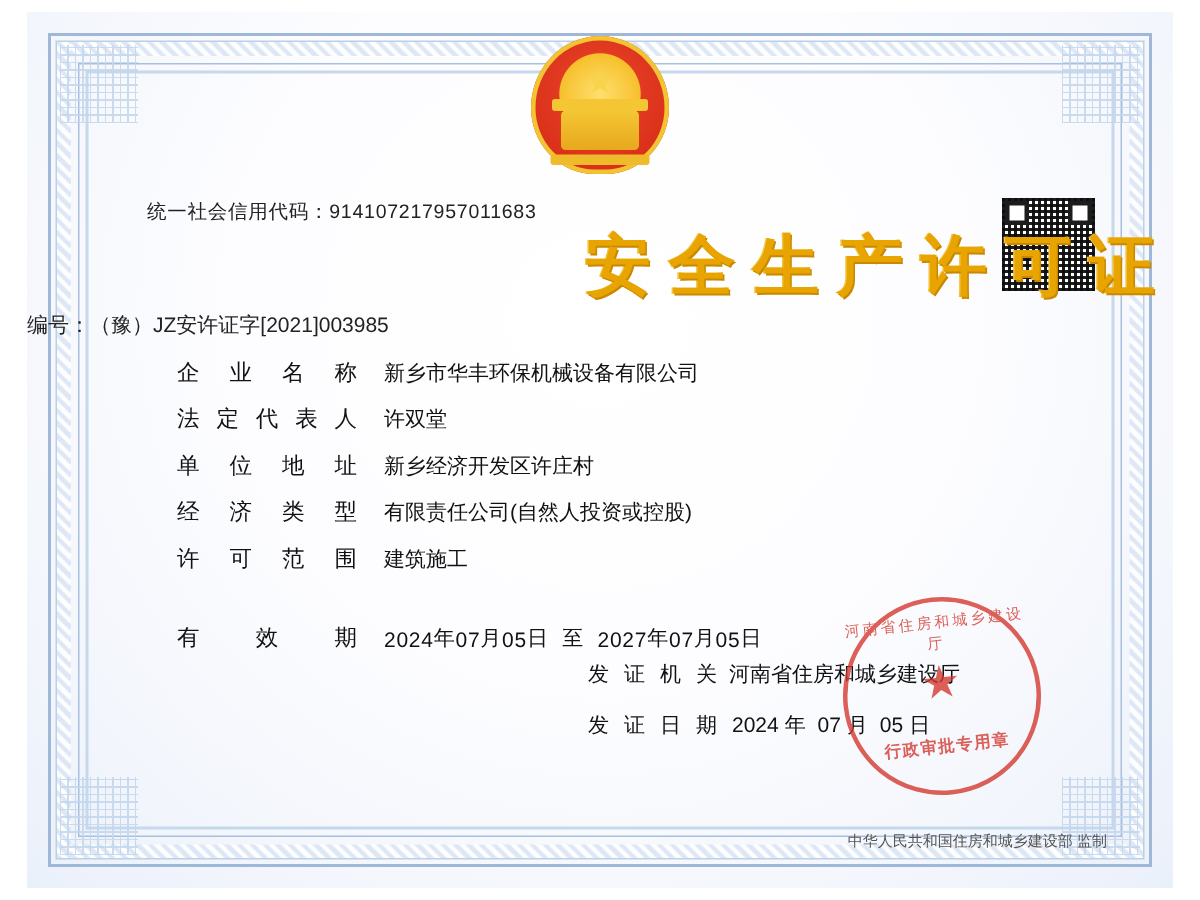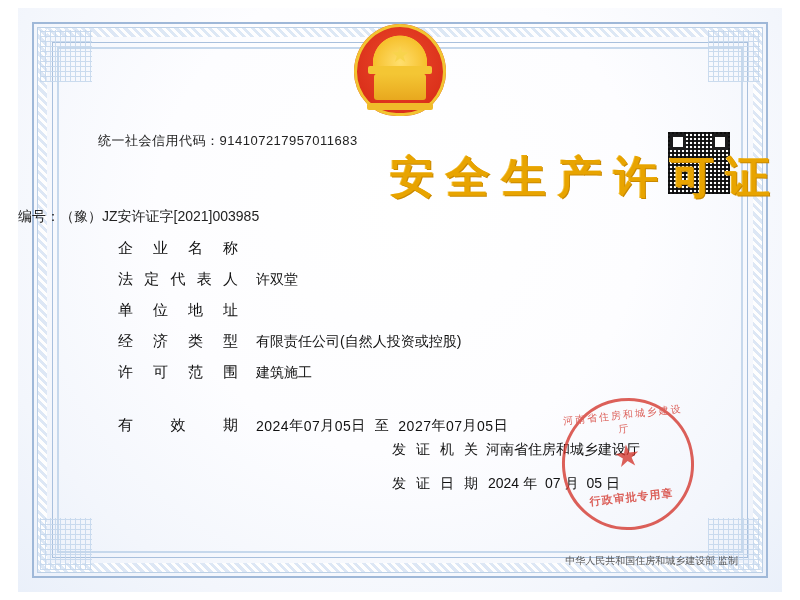"新乡市华丰环保机械设备有限公司" div.value { html: none -> <div>新乡市华丰环保机械设备有限公司</div> }
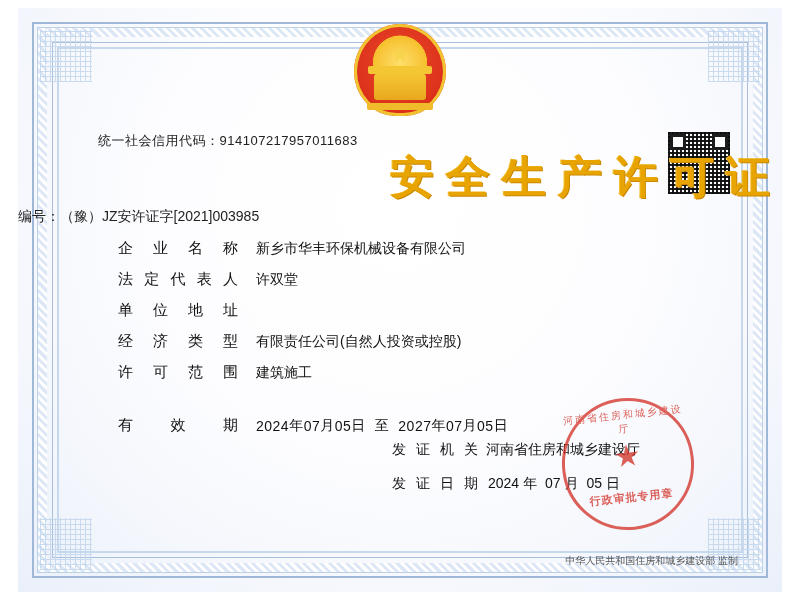"新乡经济开发区许庄村" div.value { html: none -> <div>新乡经济开发区许庄村</div> }
